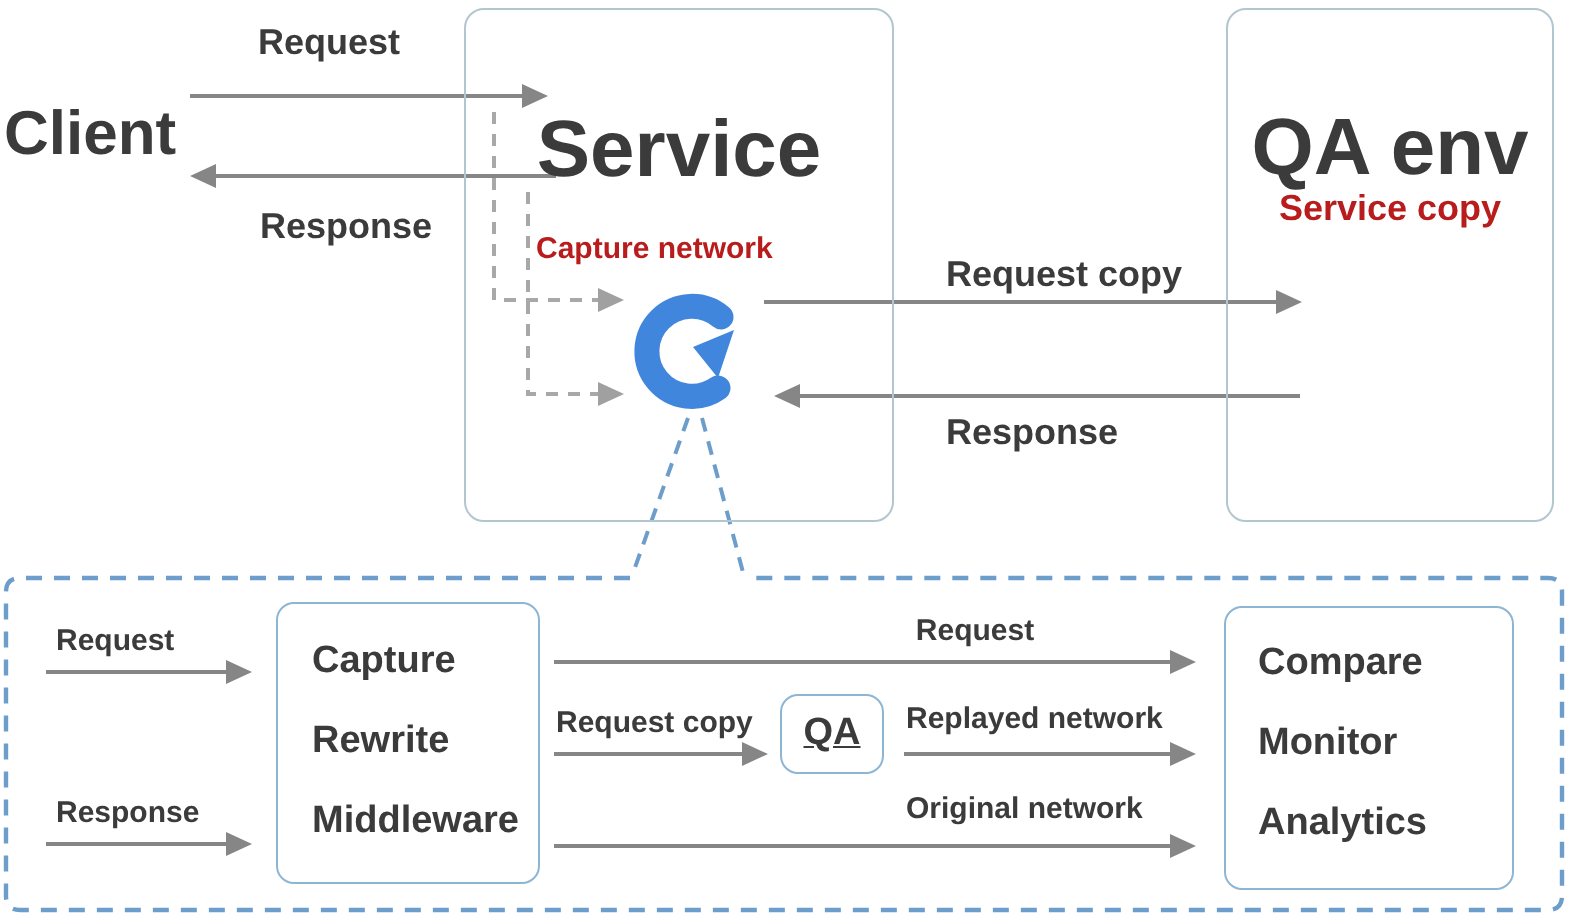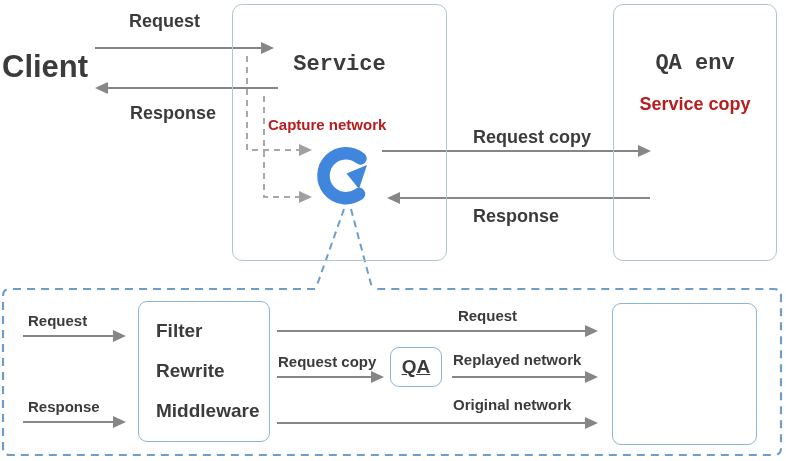"Service" .big { font-family: Liberation Mono, monospace -> none; font-size: 22px -> 40px }
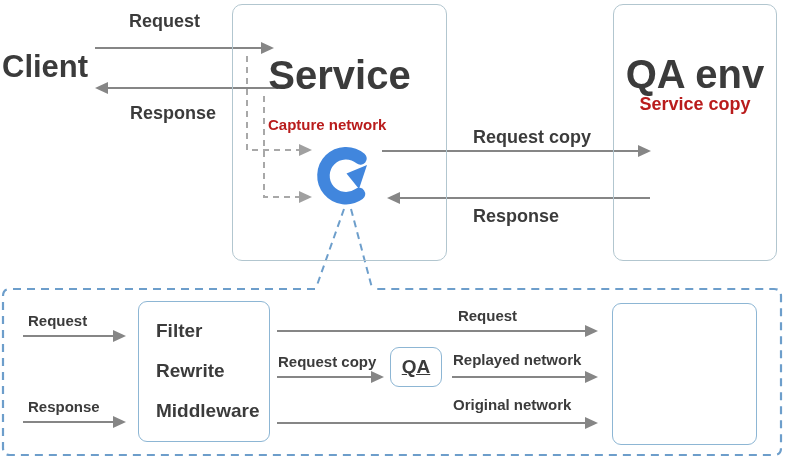"Filter" div.item { text: Filter -> Capture }
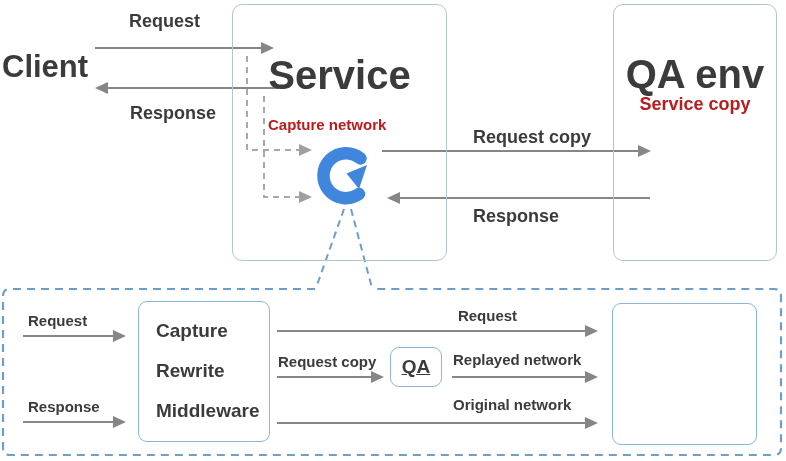"Compare" div.list { html: none -> <div> <div>Compare</div> <div>Monitor</div> <div>Analytics</div> </div> }
